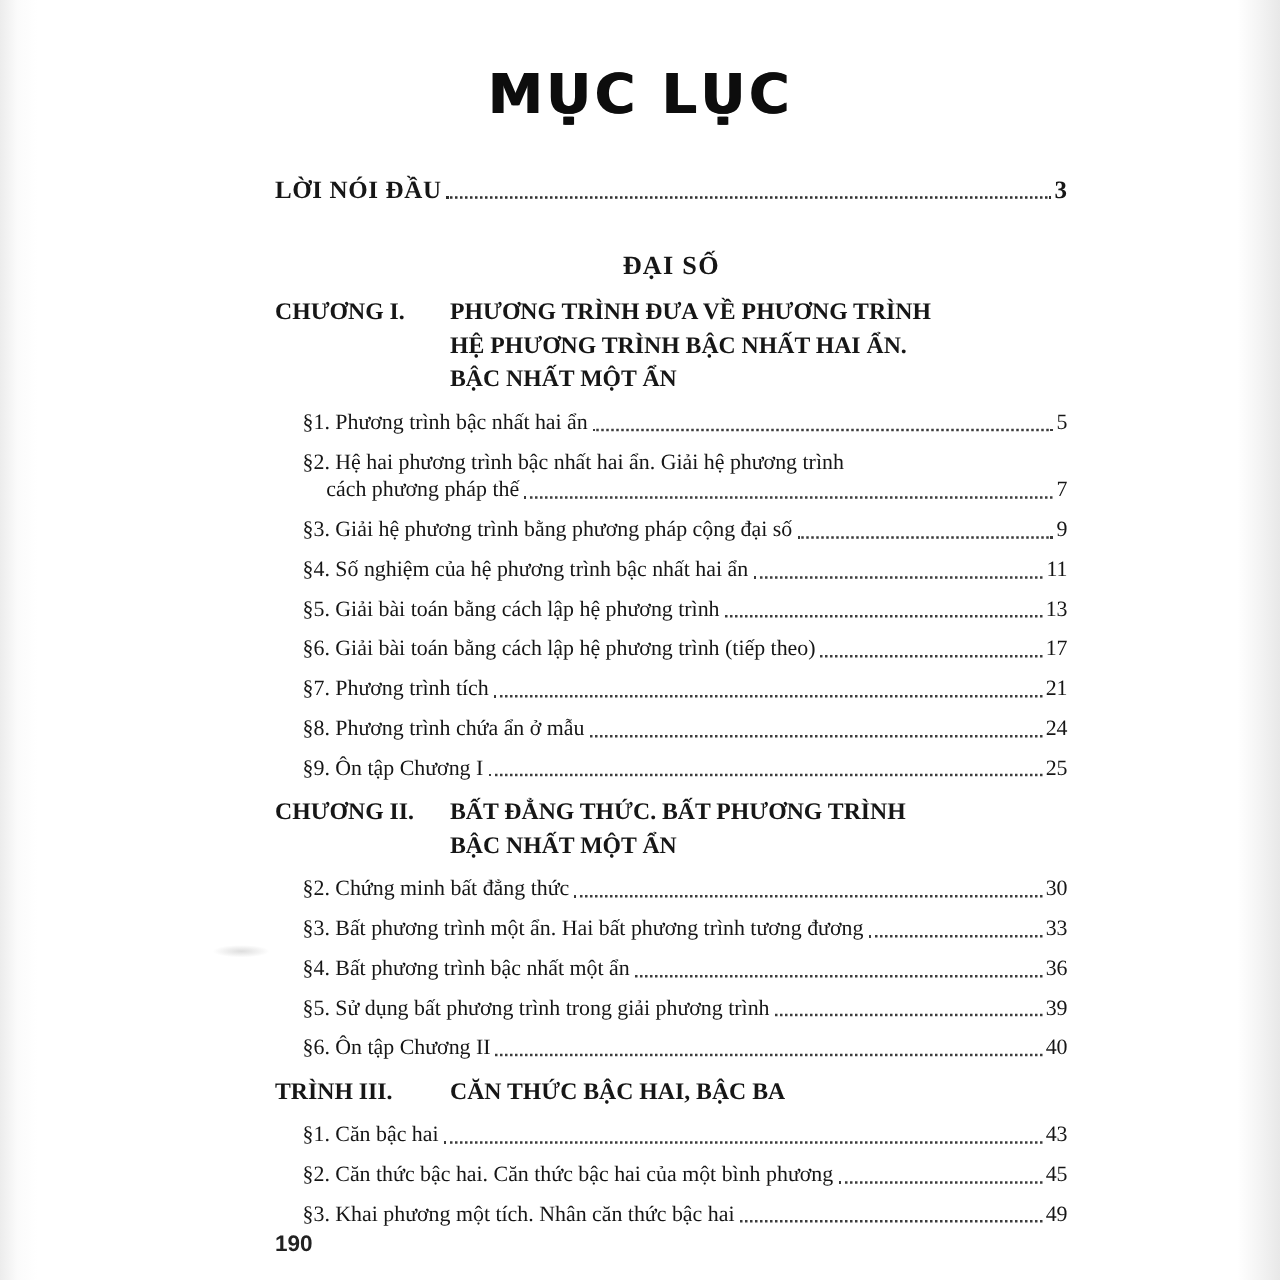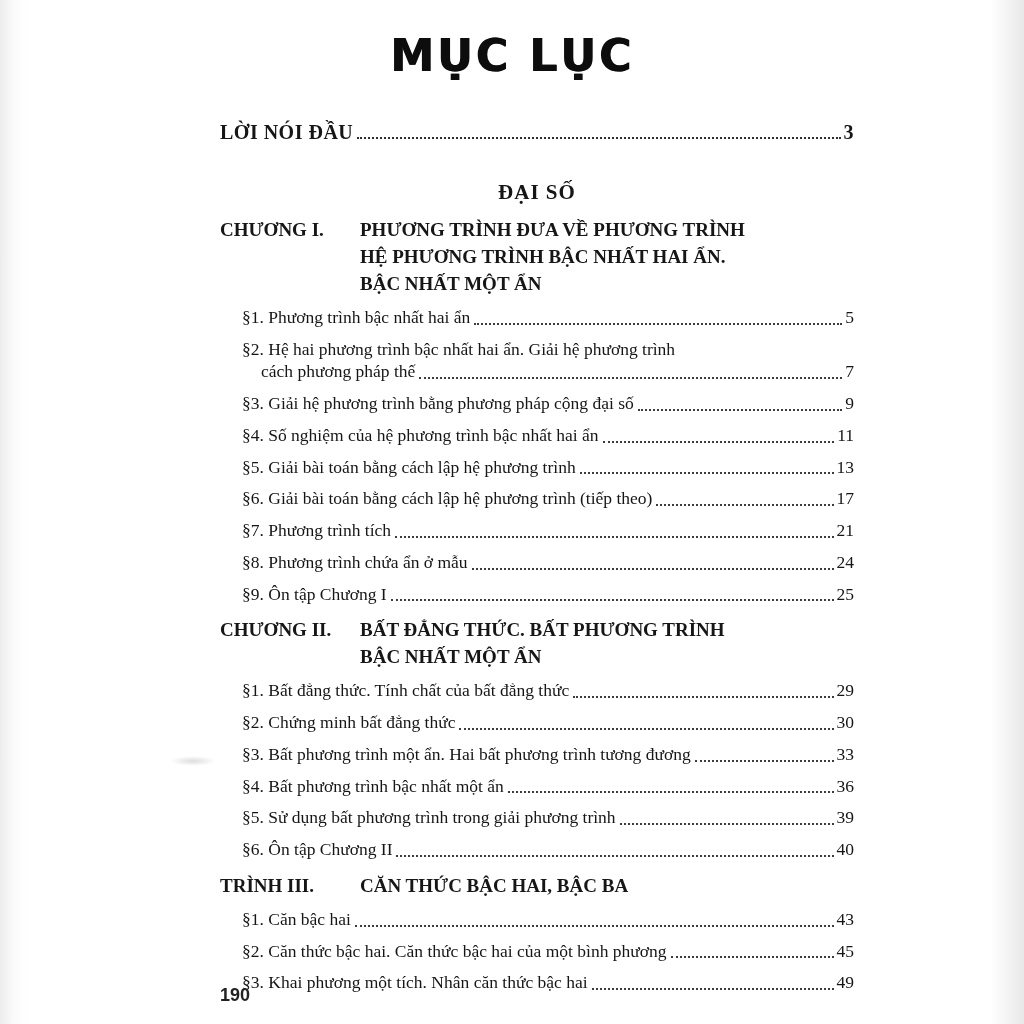"MỤC LỤC" .doc-title { padding-top: 30px -> 50px }
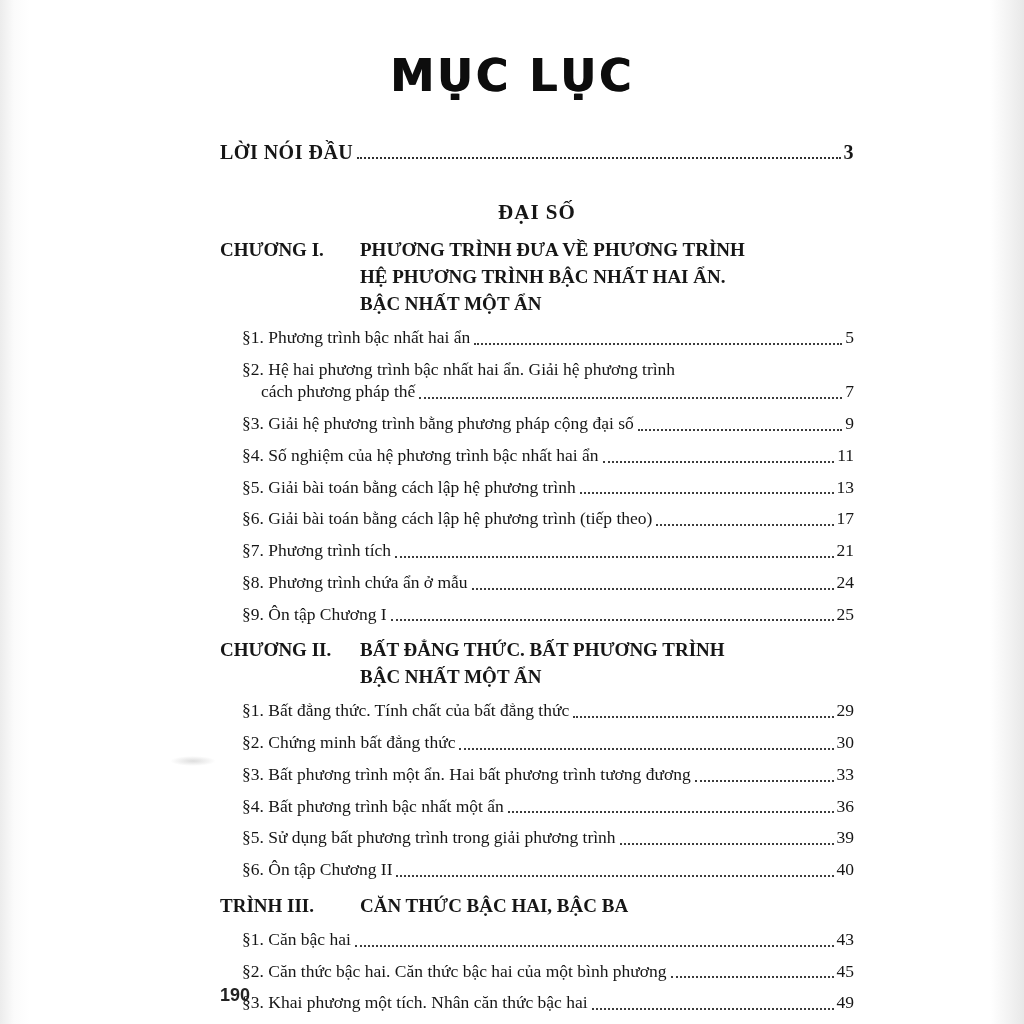"§1. Bất đẳng thức. Tính" div.entry { html: <div> <div> <span>§1. Bất đẳng thức. Tính chất của bất đẳng thức</span> <span></span> <span>29</span> </div> </div> -> none }
